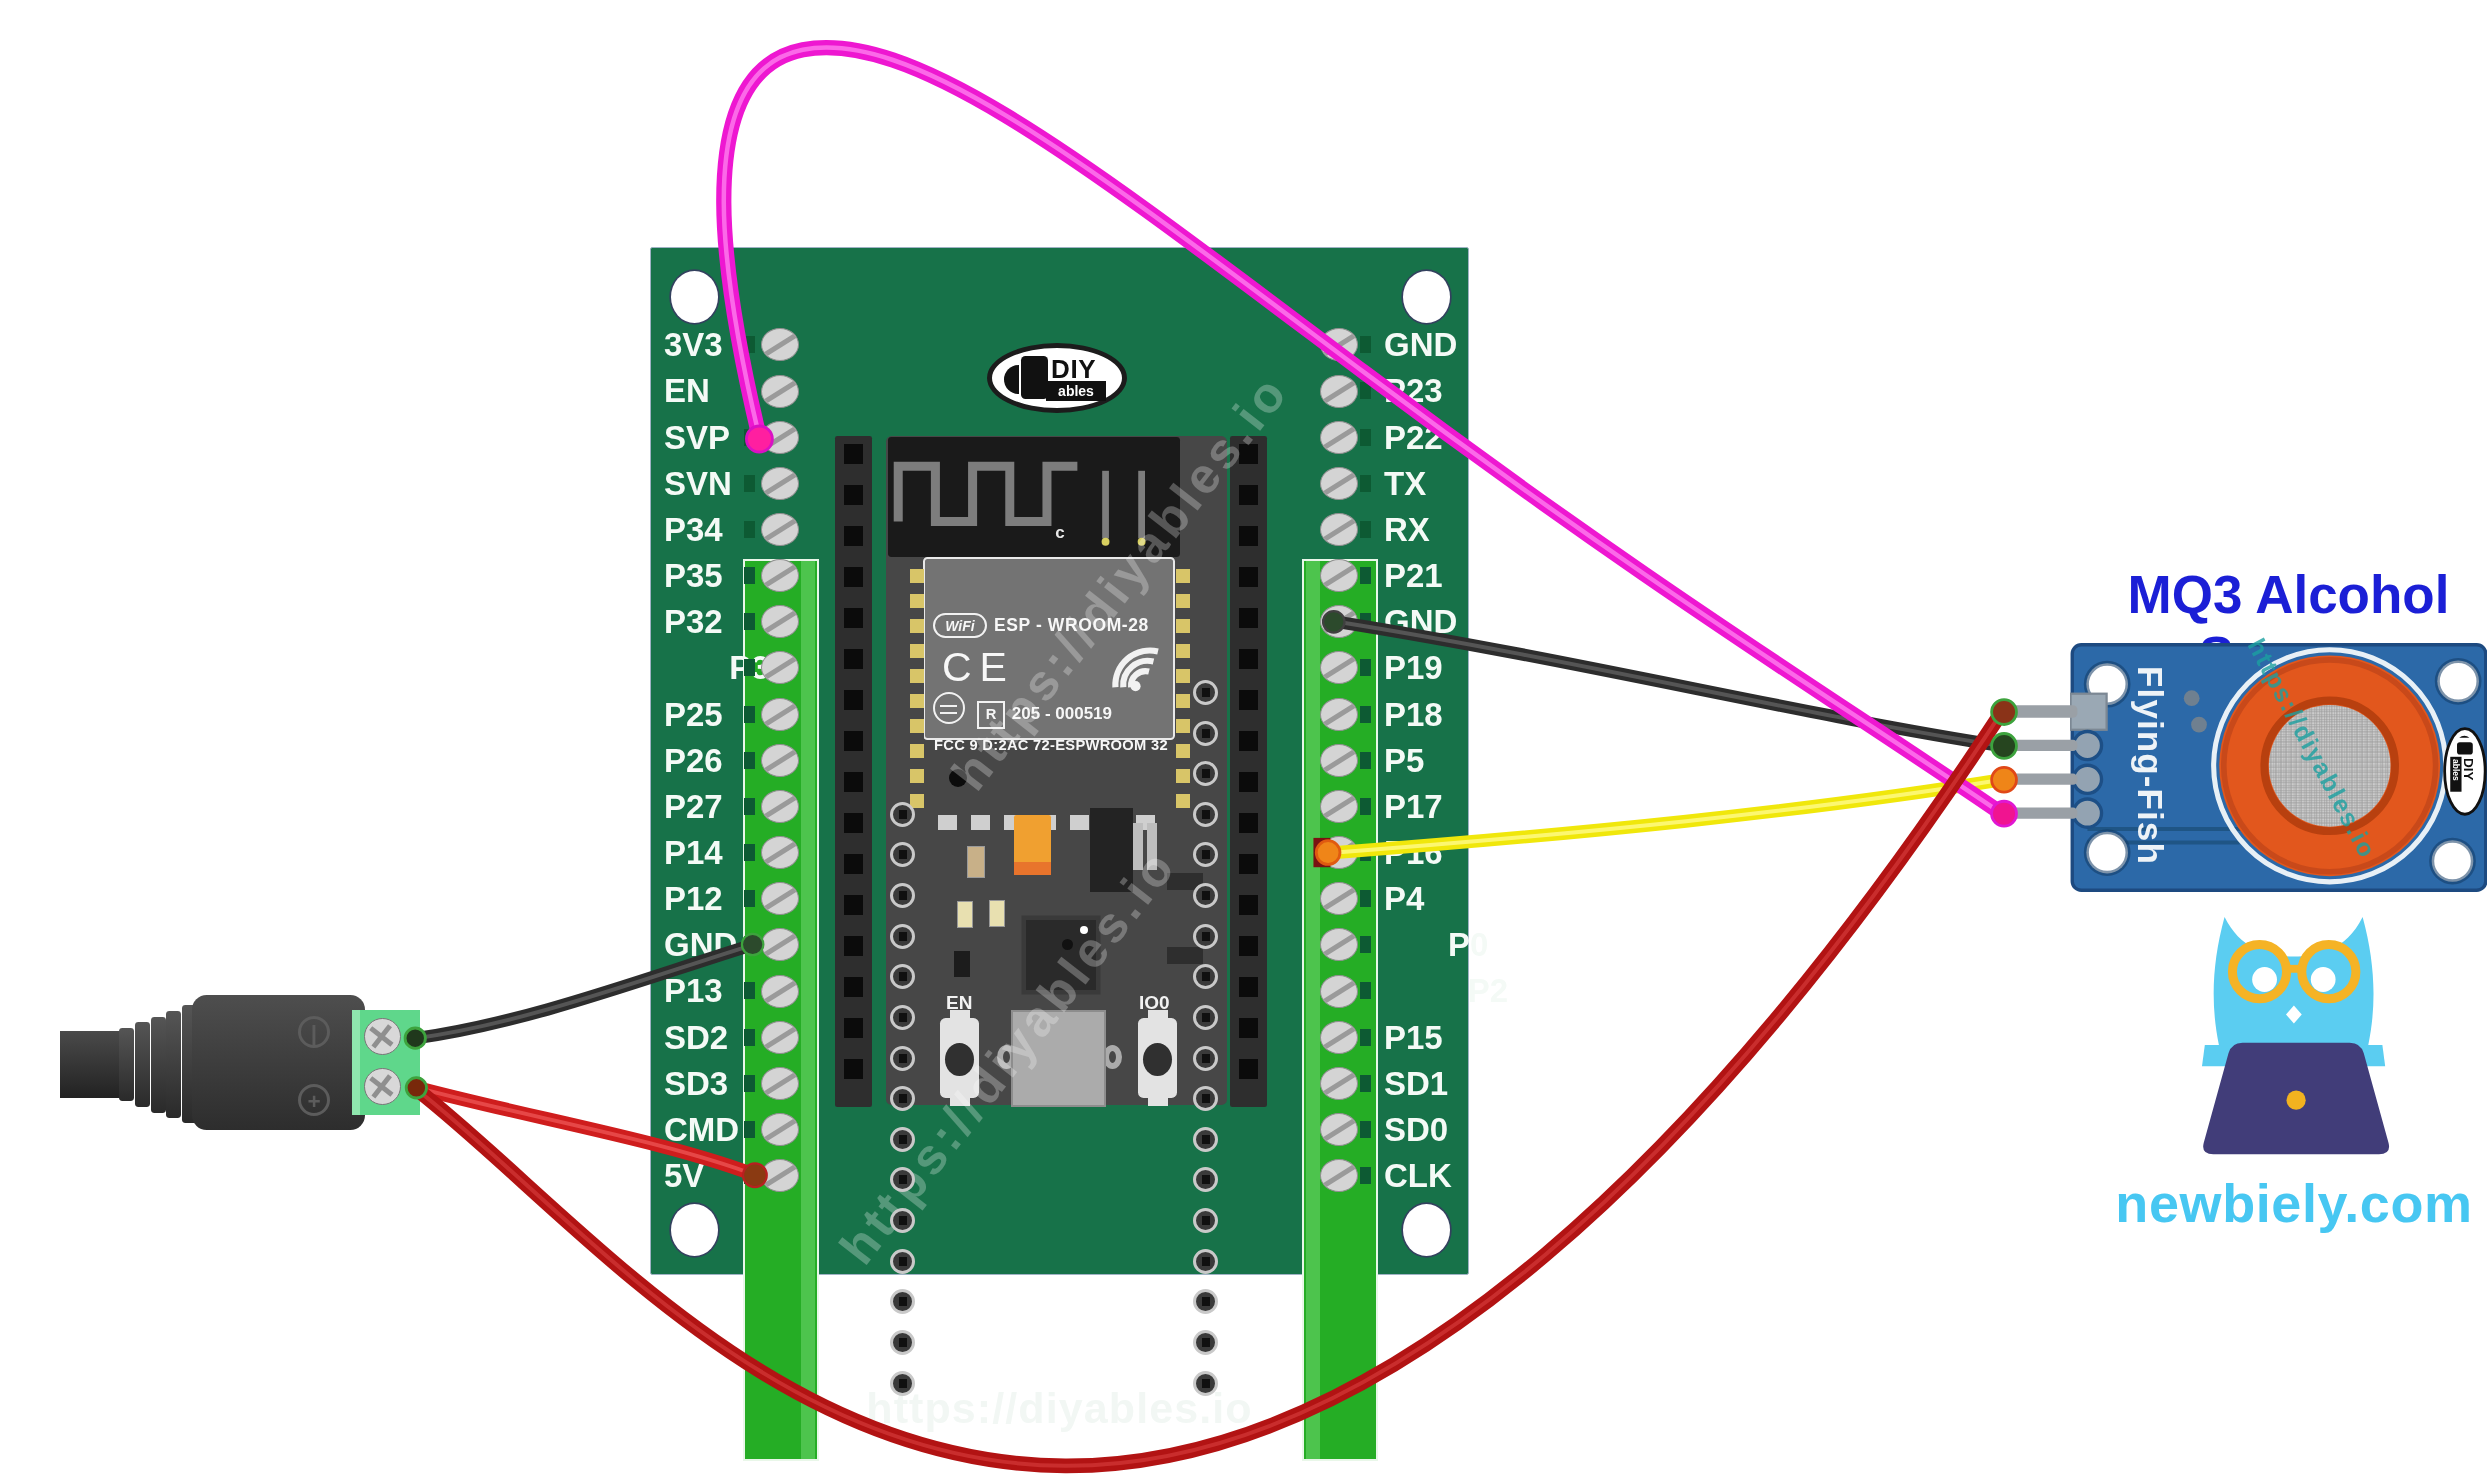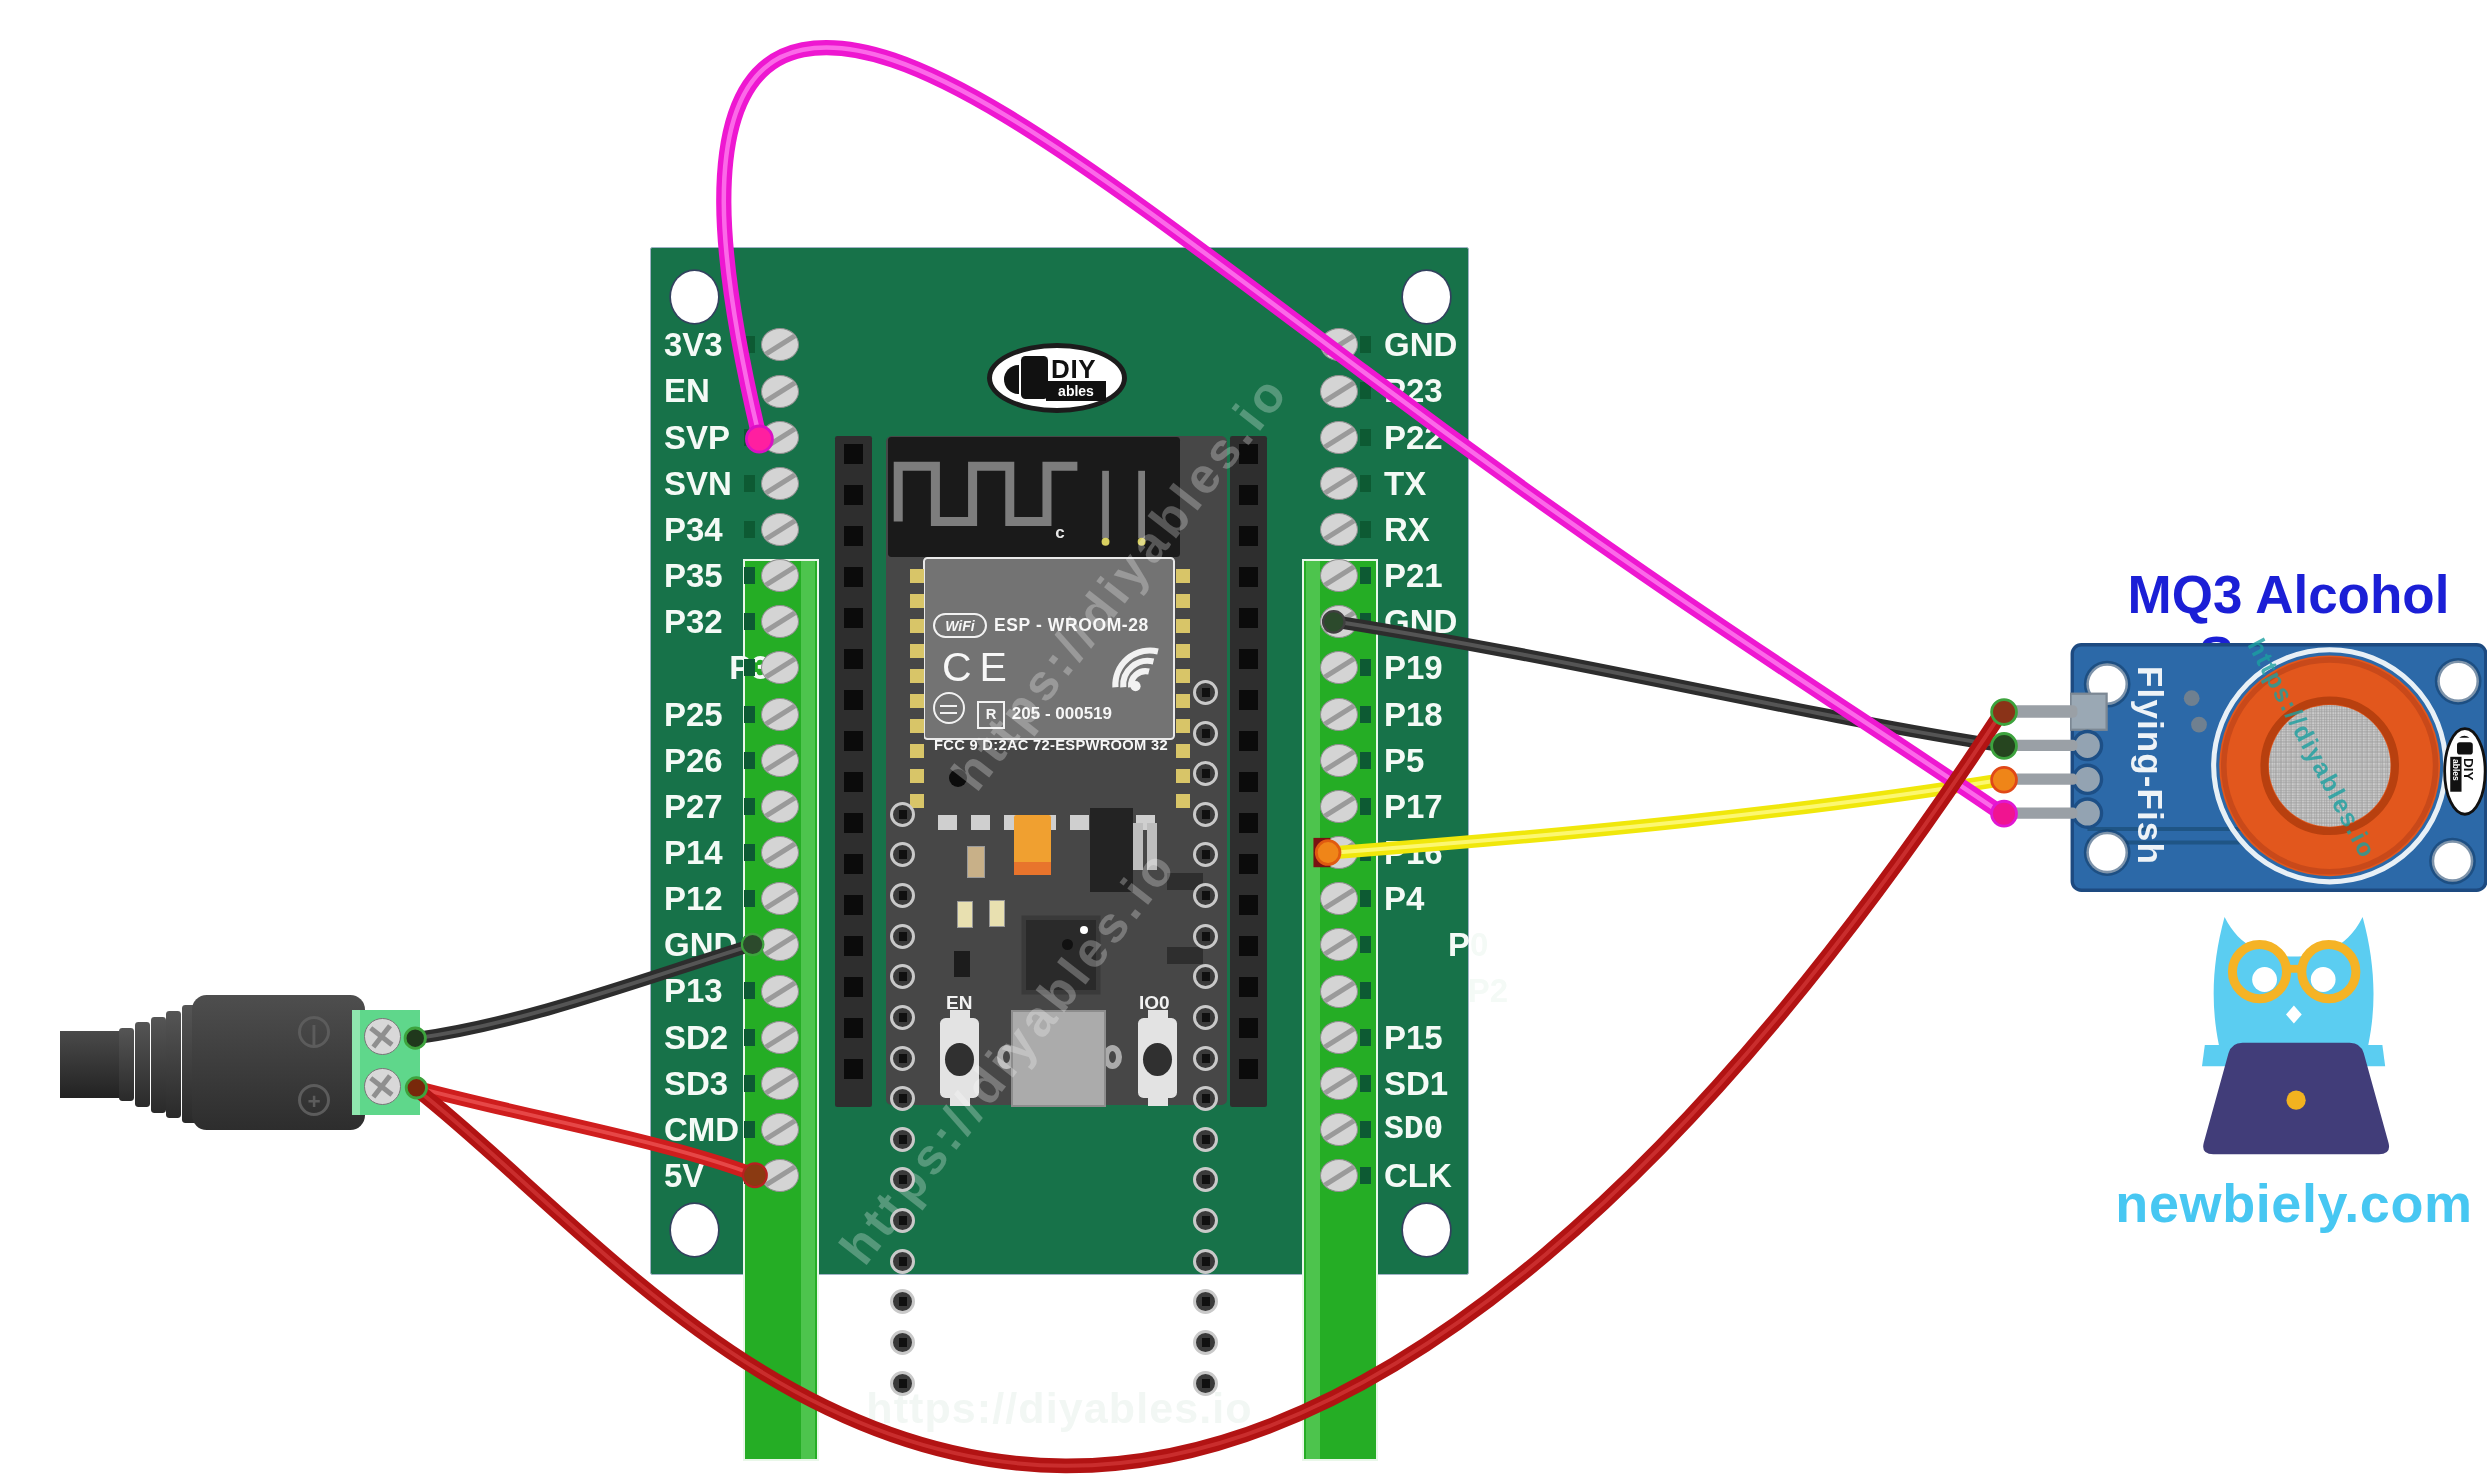"SD0" div.pin-label { font-family: Liberation Mono, monospace -> none }
